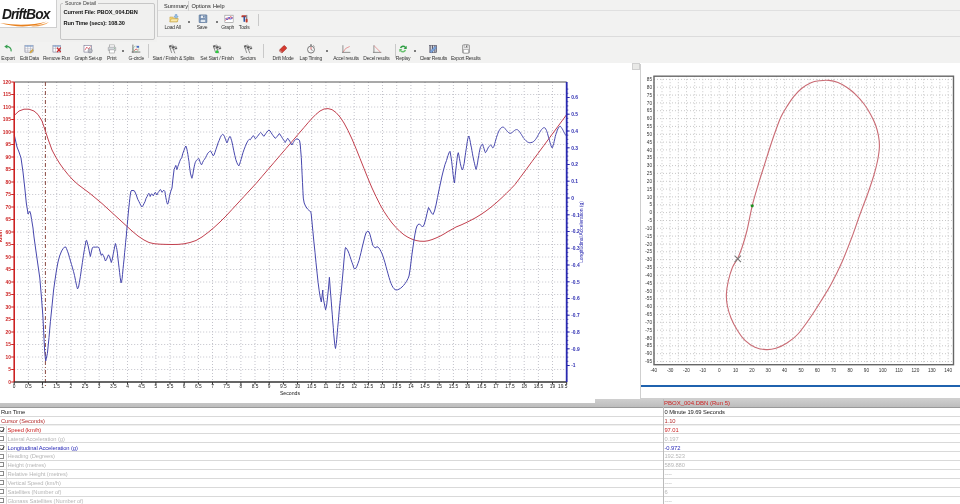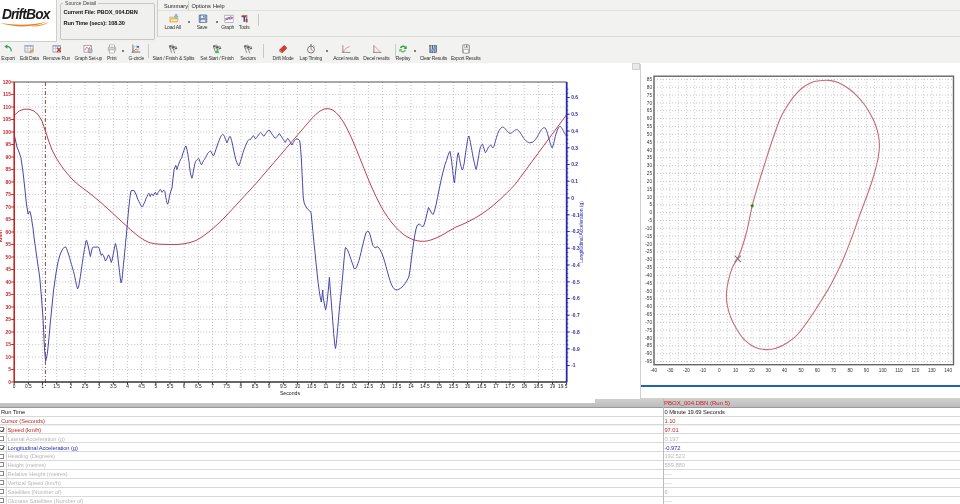"DriftBox" div { height: 42px -> 28px }
